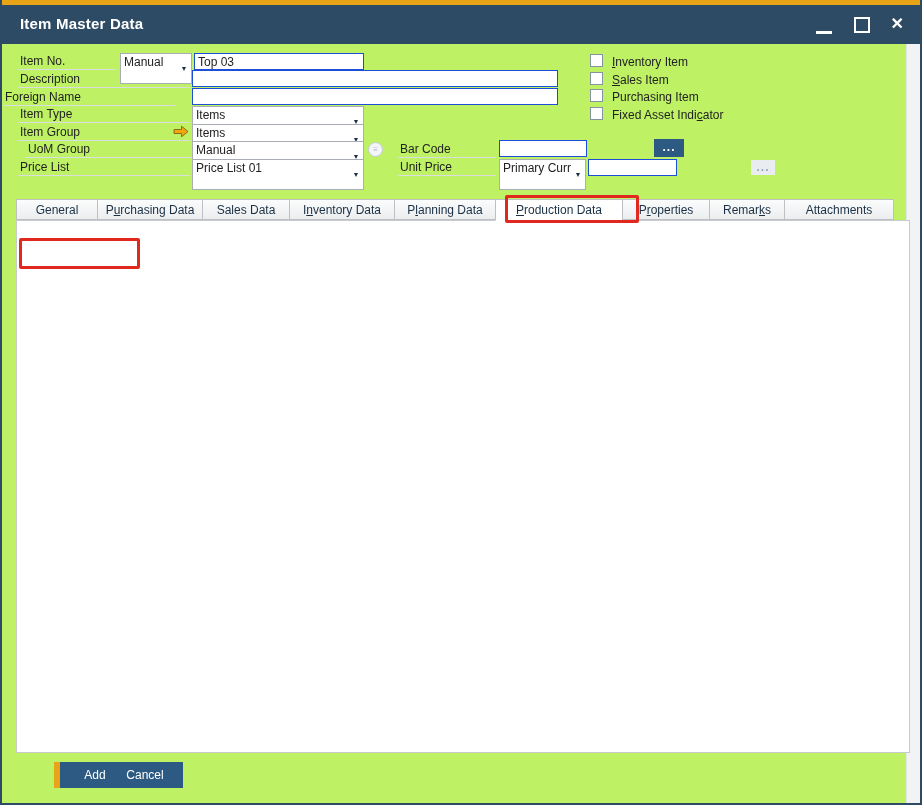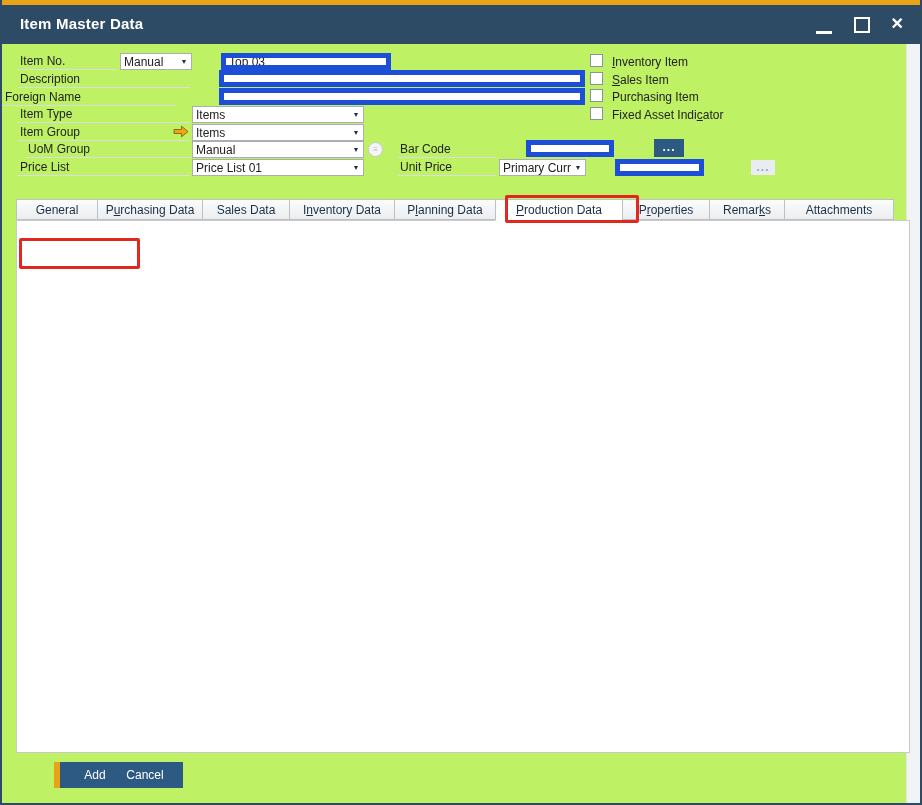"Manual" .combo { height: 17px -> 31px }
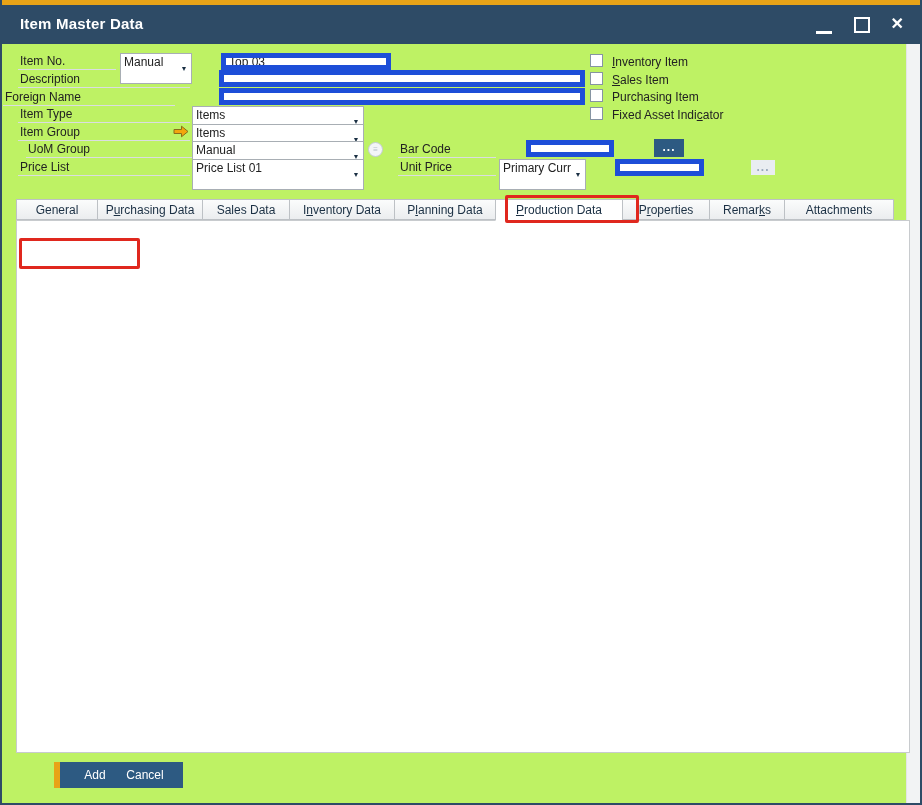"Top 03" .tinput { border: 5px solid #1d4ed8 -> 1px solid #1d4ed8; margin-left: 27px -> none }
